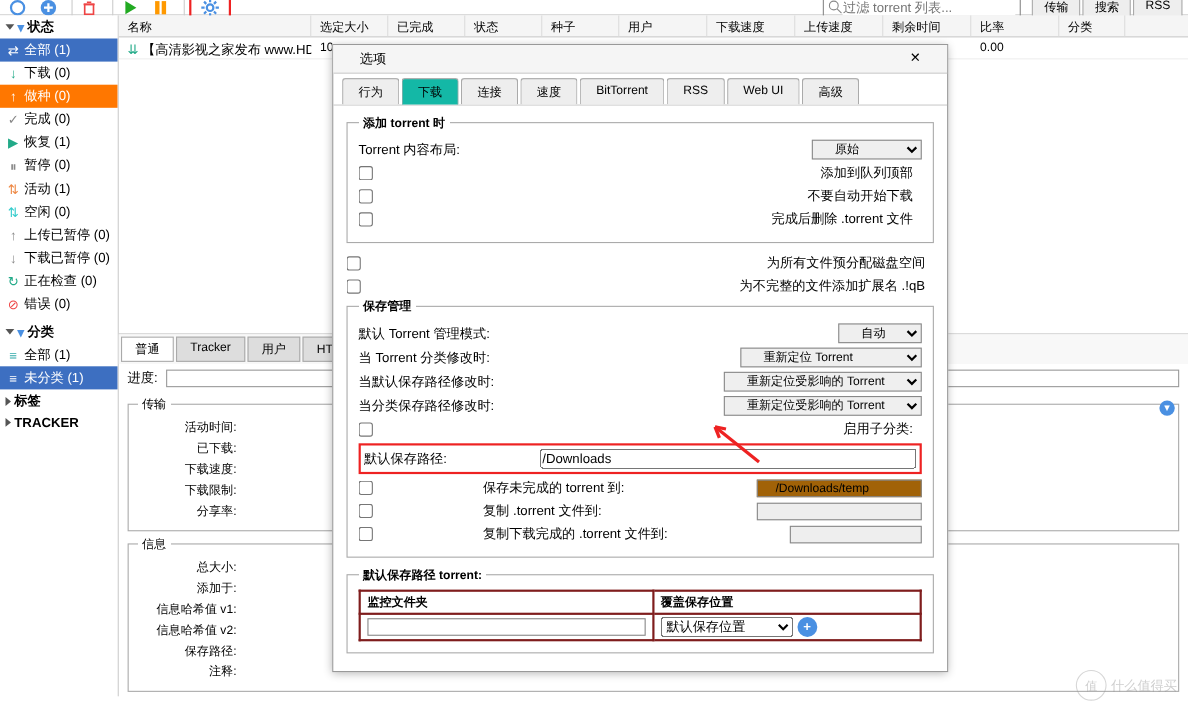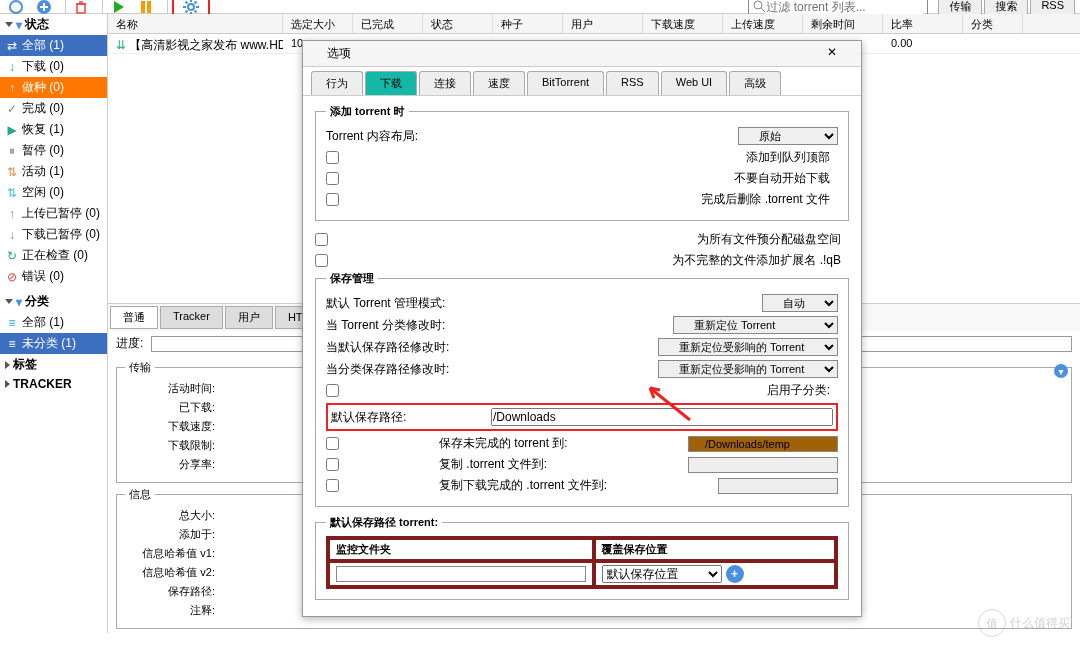"监控文件夹" .table-small th, .table-small td { border: 4px solid #7f1d1d -> 2px solid #7f1d1d }
